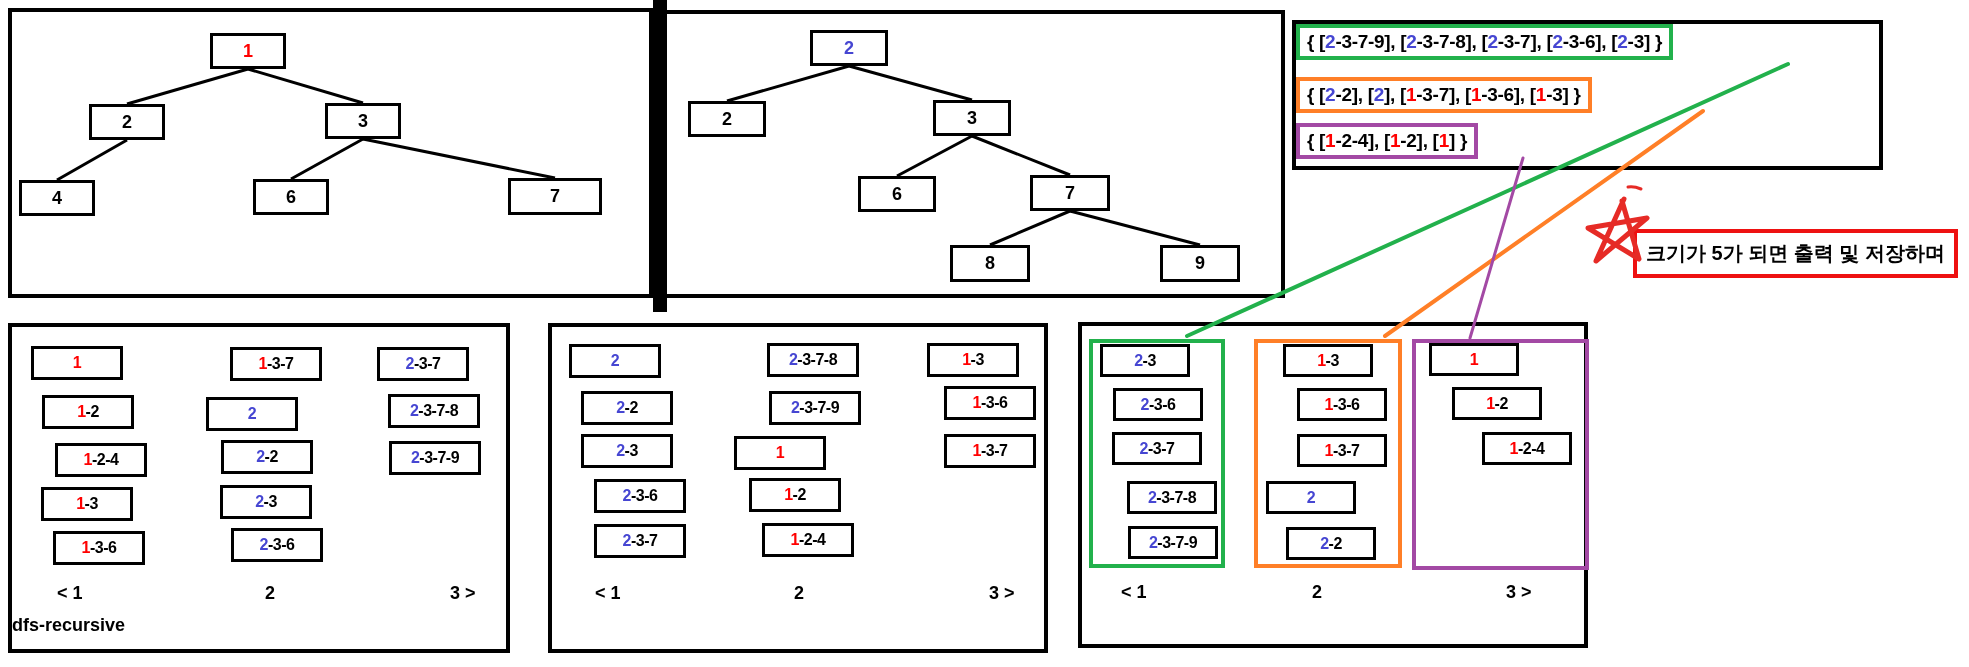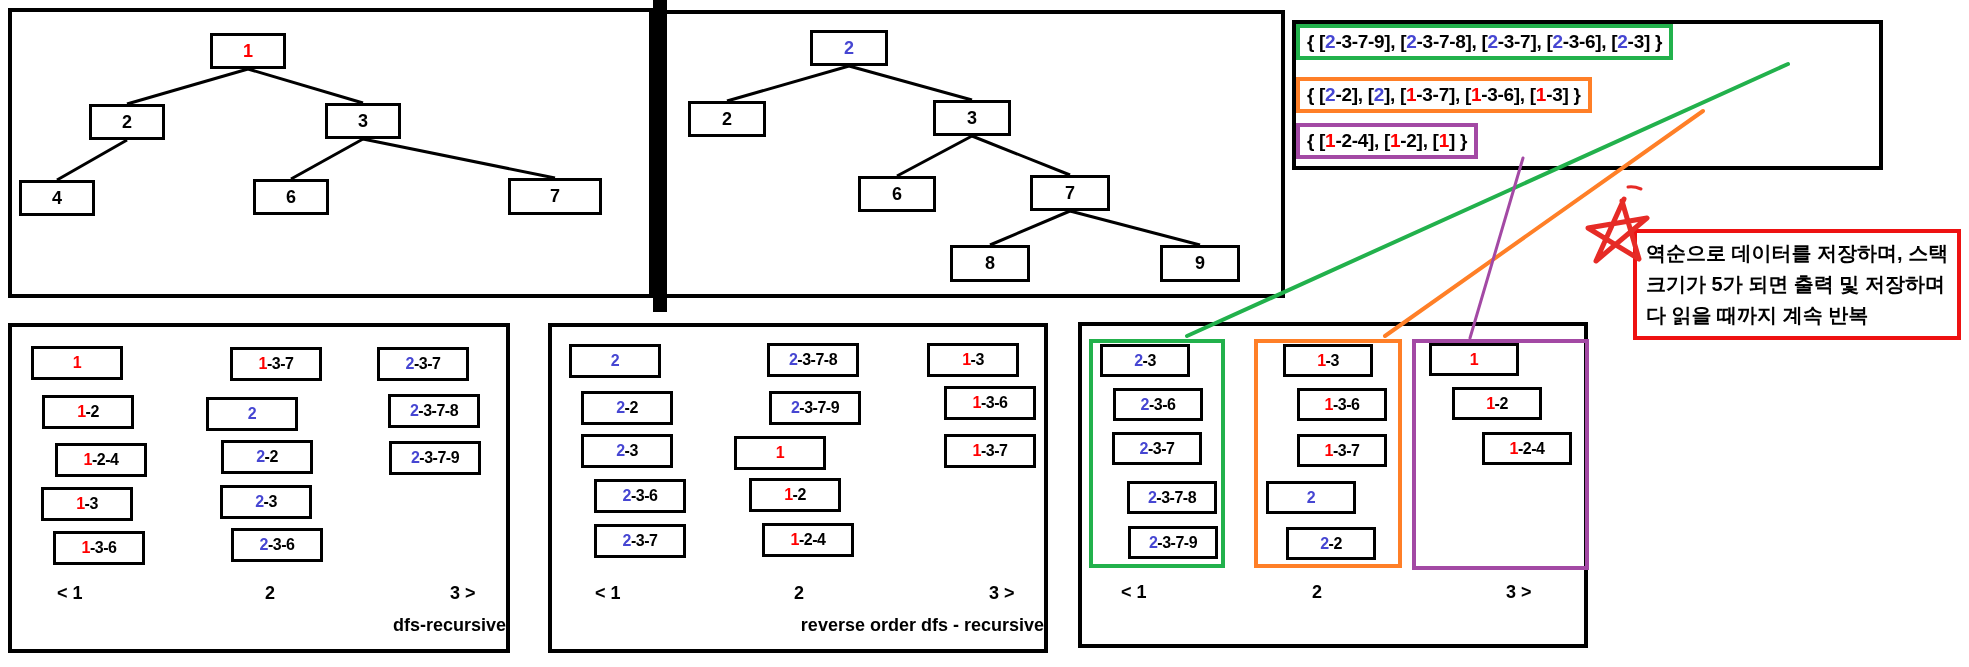"역순으로 데이터를 저장하며, 스택" div { html: <div>역순으로 데이터를 저장하며, 스택</div> -> none }
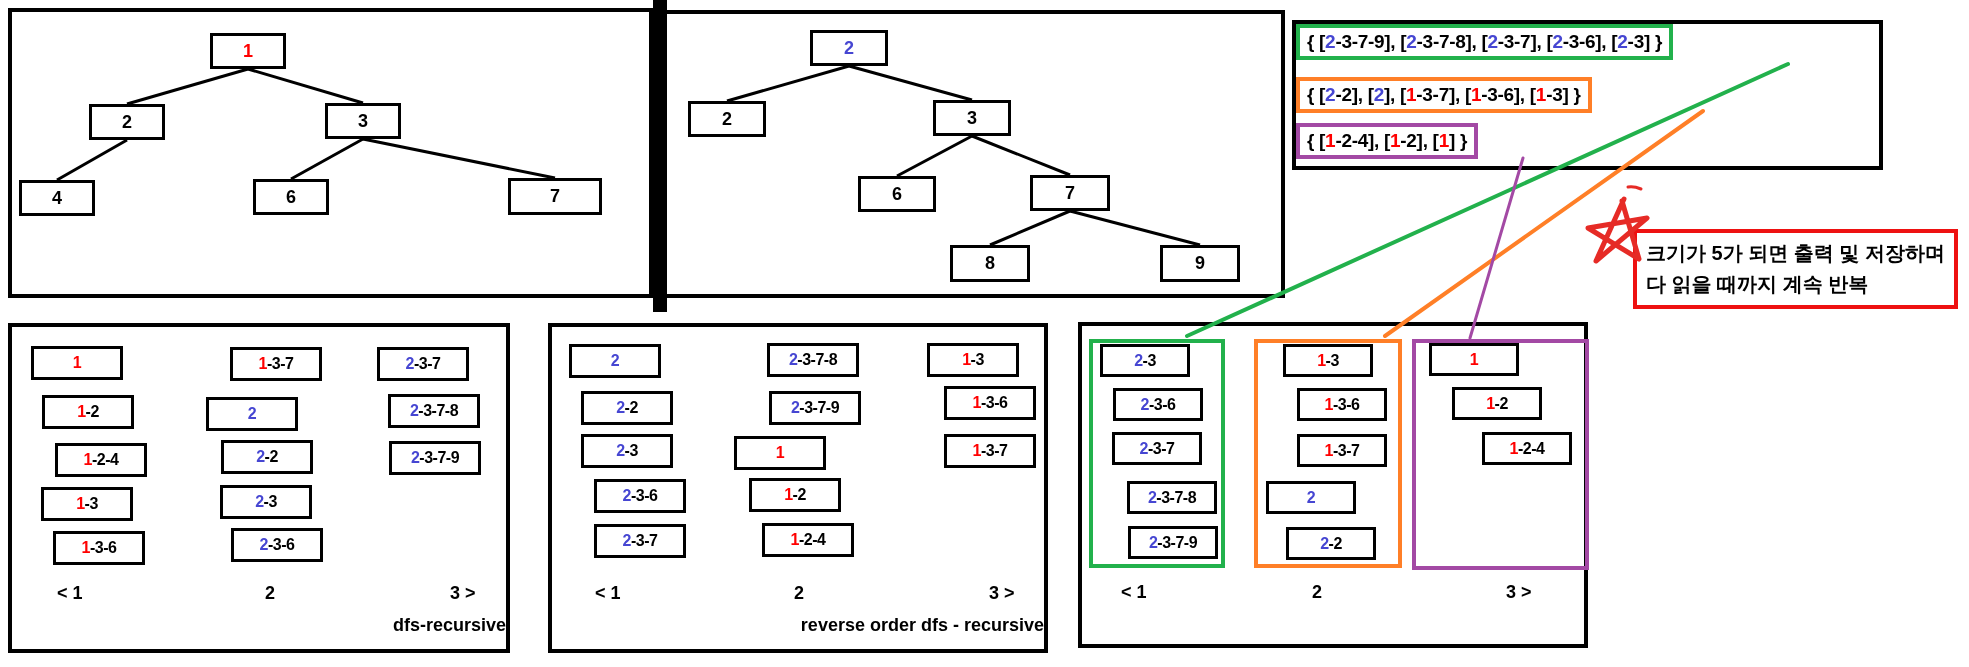"다 읽을 때까지 계속 반복" div { html: <div>다 읽을 때까지 계속 반복</div> -> none }
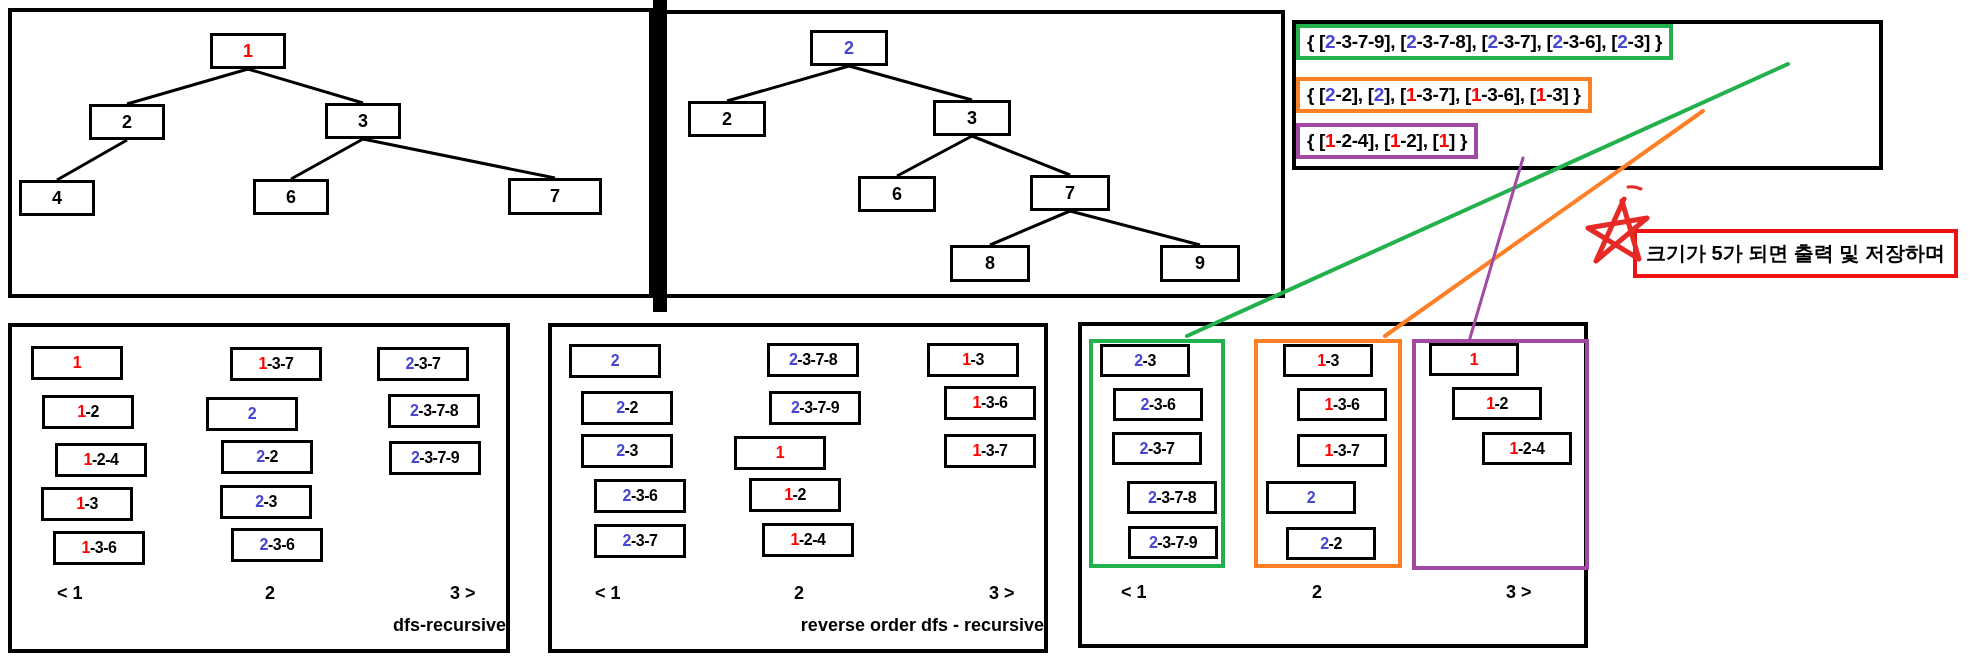"dfs-recursive" .panel-title { text-align: right -> left }
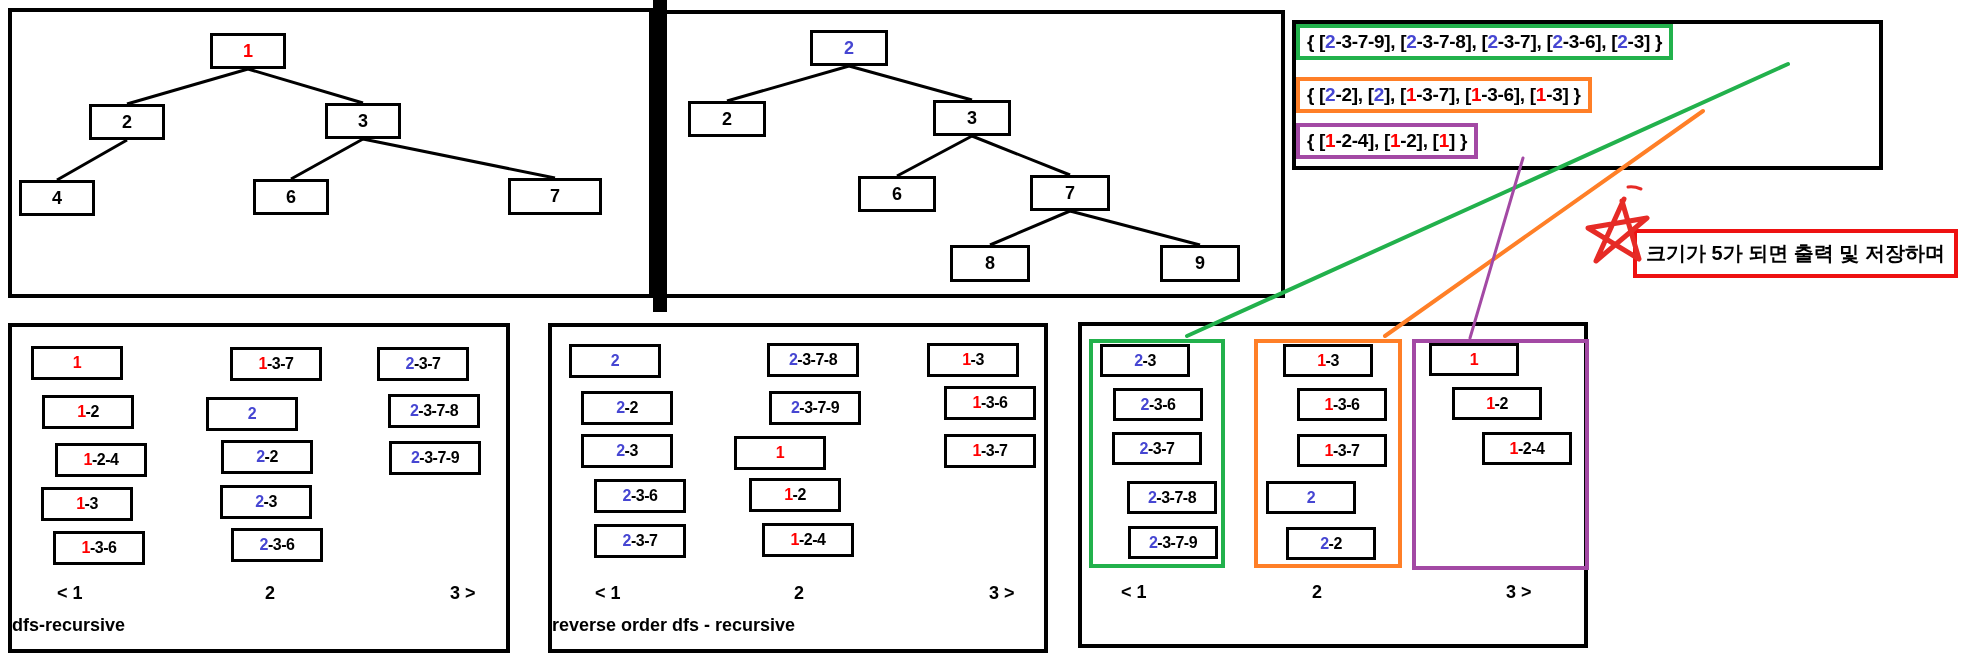"reverse order dfs - recursive" div.panel-title { html: <div>reverse order dfs - recursive</div> -> none }
